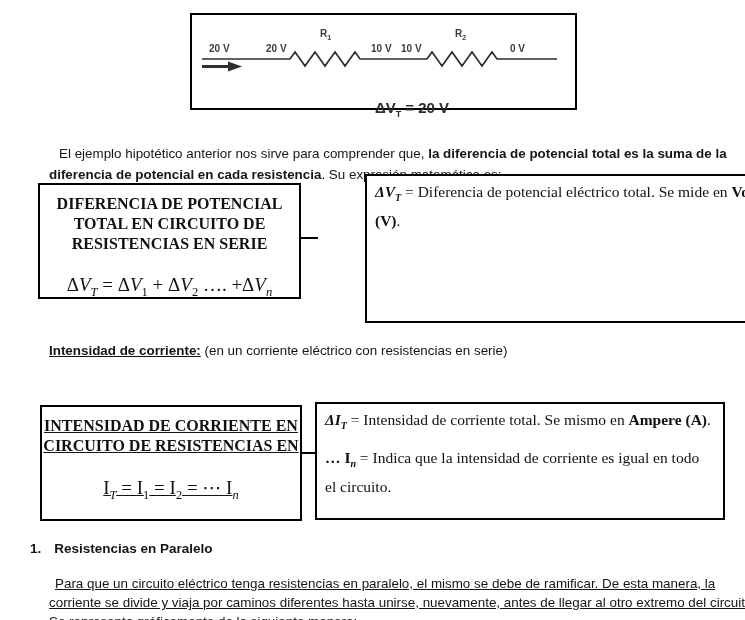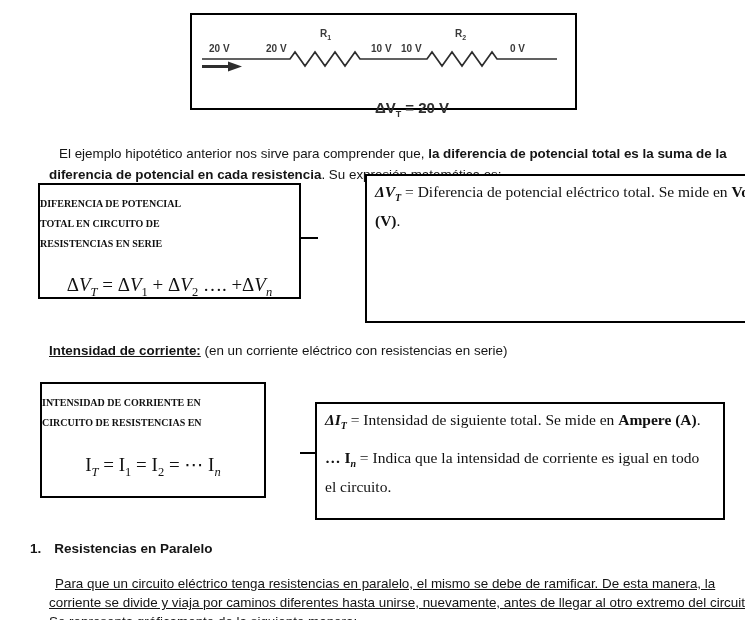"DIFERENCIA DE POTENCIAL" .deftitle { font-size: 10px -> 16px; text-align: none -> center }
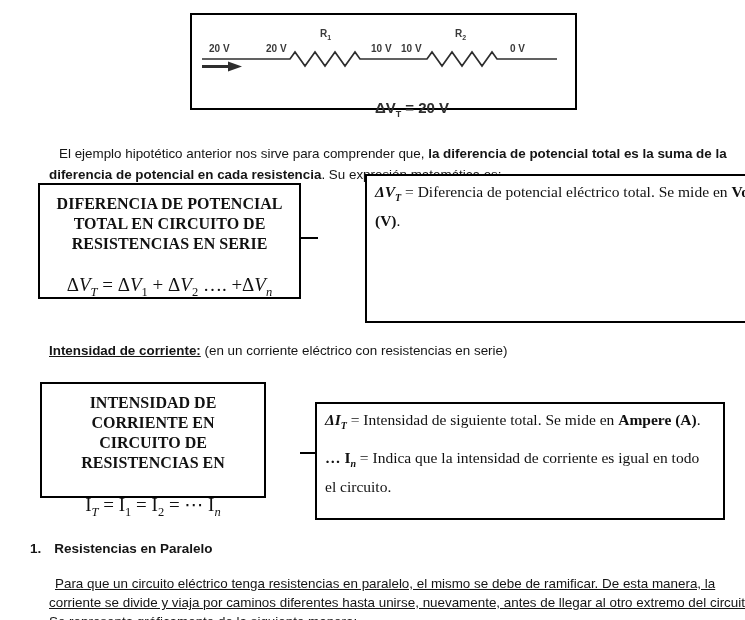"INTENSIDAD DE CORRIENTE EN" .box-l2 { text-decoration: none -> underline; top: 382px -> 405px; width: 226px -> 262px }
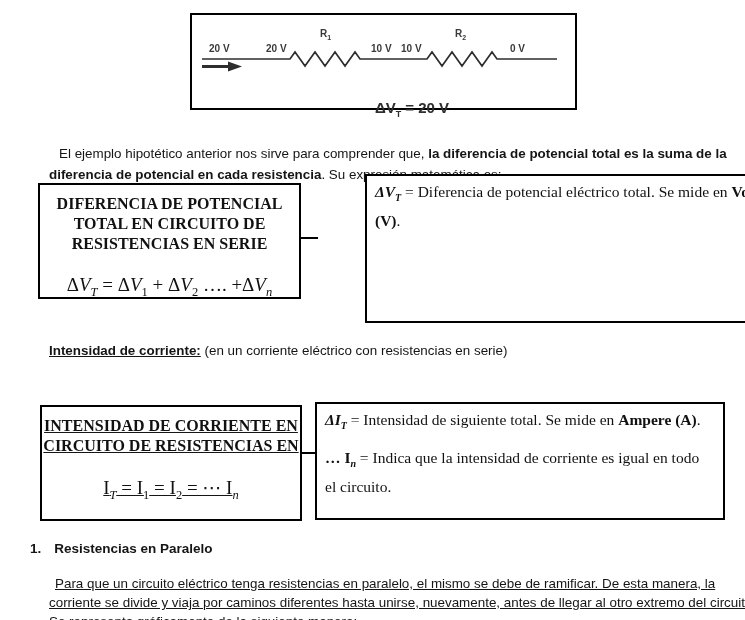"= Intensidad de siguiente total." span { text: siguiente total. Se mide -> corriente total. Se mismo }
